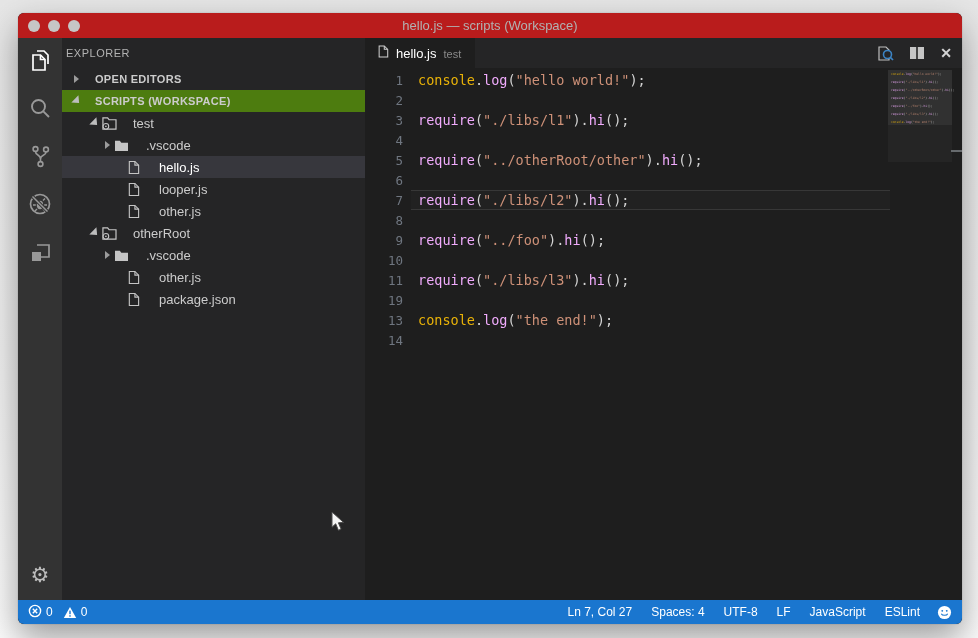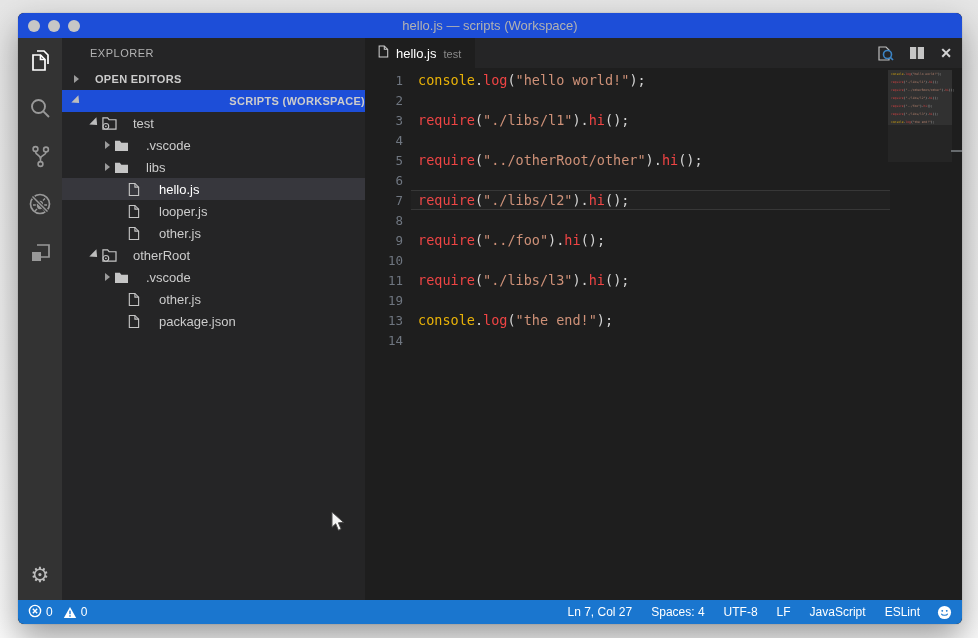"hello.js — scripts (Workspace)" .titlebar { background: #1d4ed8 -> #b91c1c }
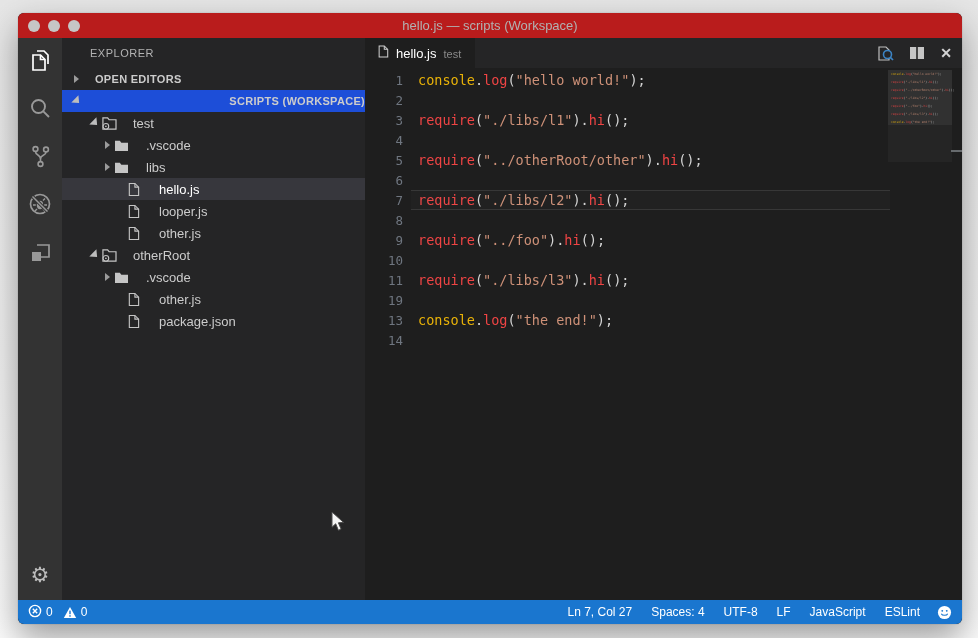"EXPLORER" .sidebar-title { padding-left: 28px -> 4px }
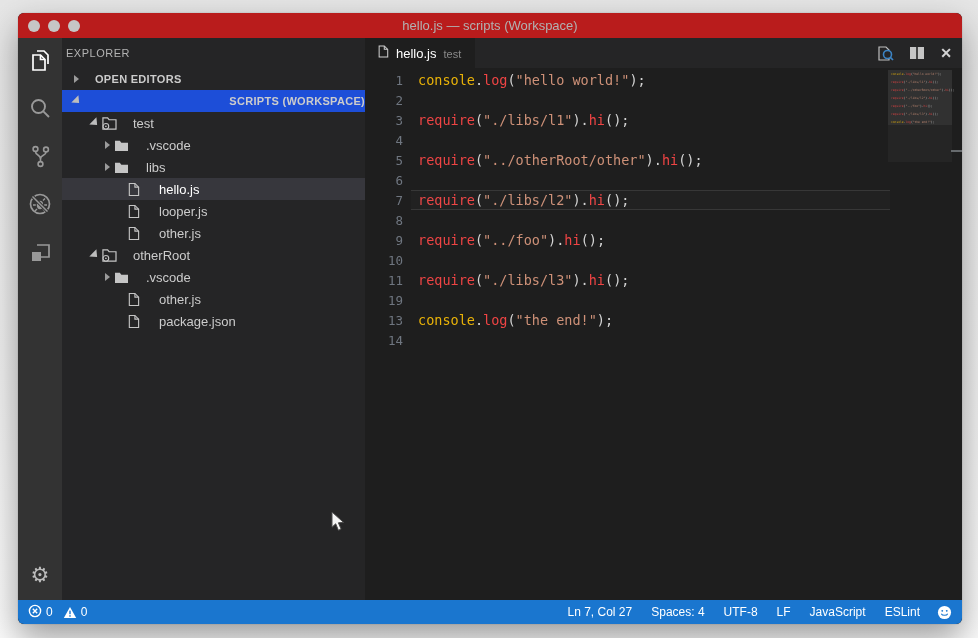"log" .tk-fn { color: #ef4444 -> #f0abfc }
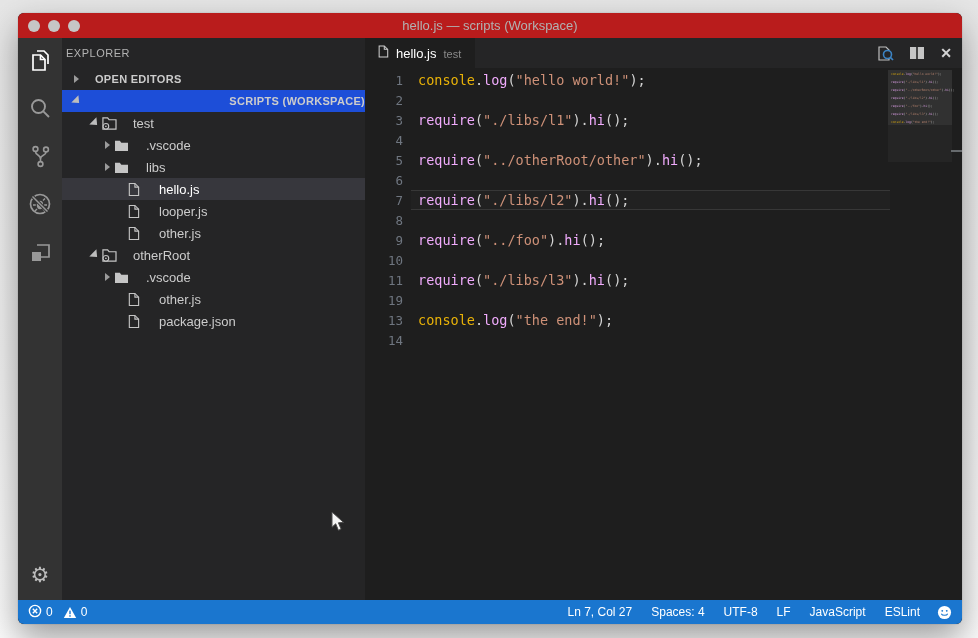"SCRIPTS (WORKSPACE)" .row.section.hl { background: #1d4ed8 -> #4d7c0f; justify-content: space-between -> none }
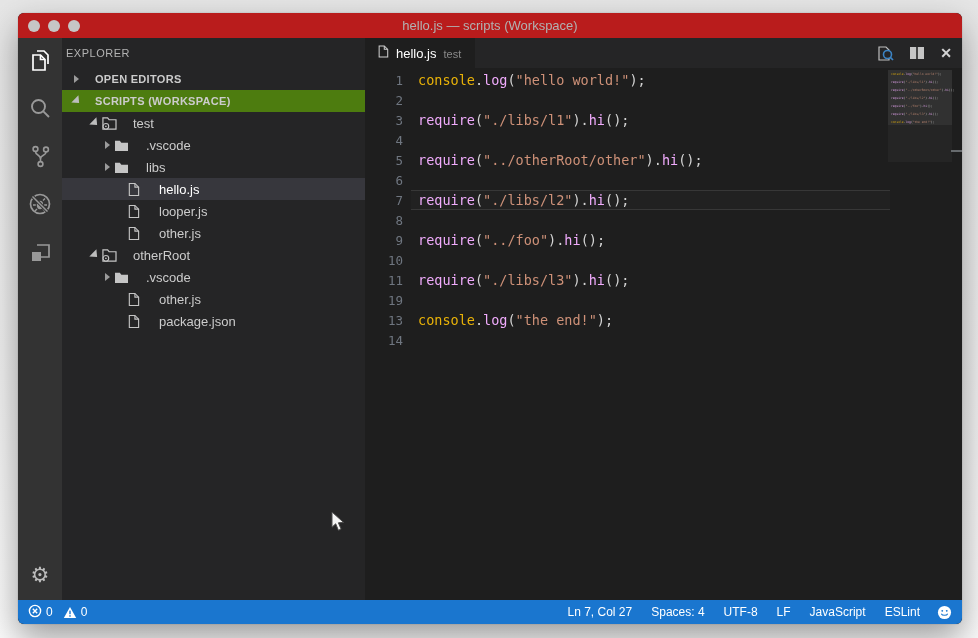"libs" div.row { html: <div> <span> <i></i> </span> <span> <svg> <path></path> </svg> </span> <span>libs</span> </div> -> none }
